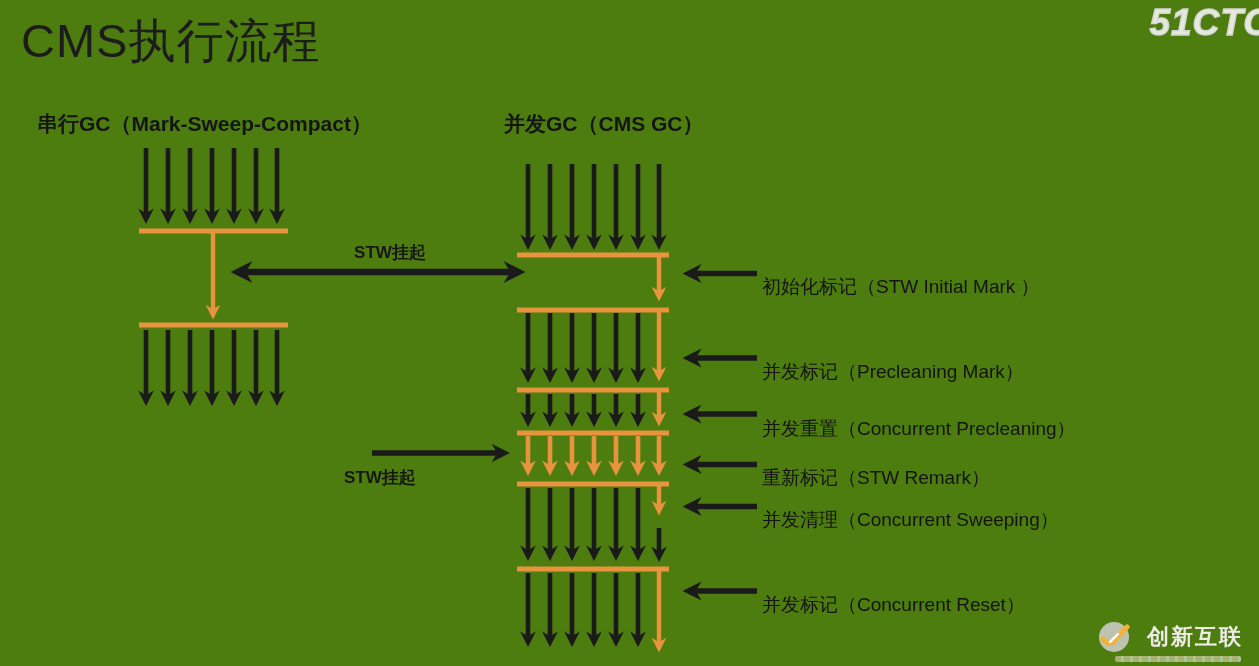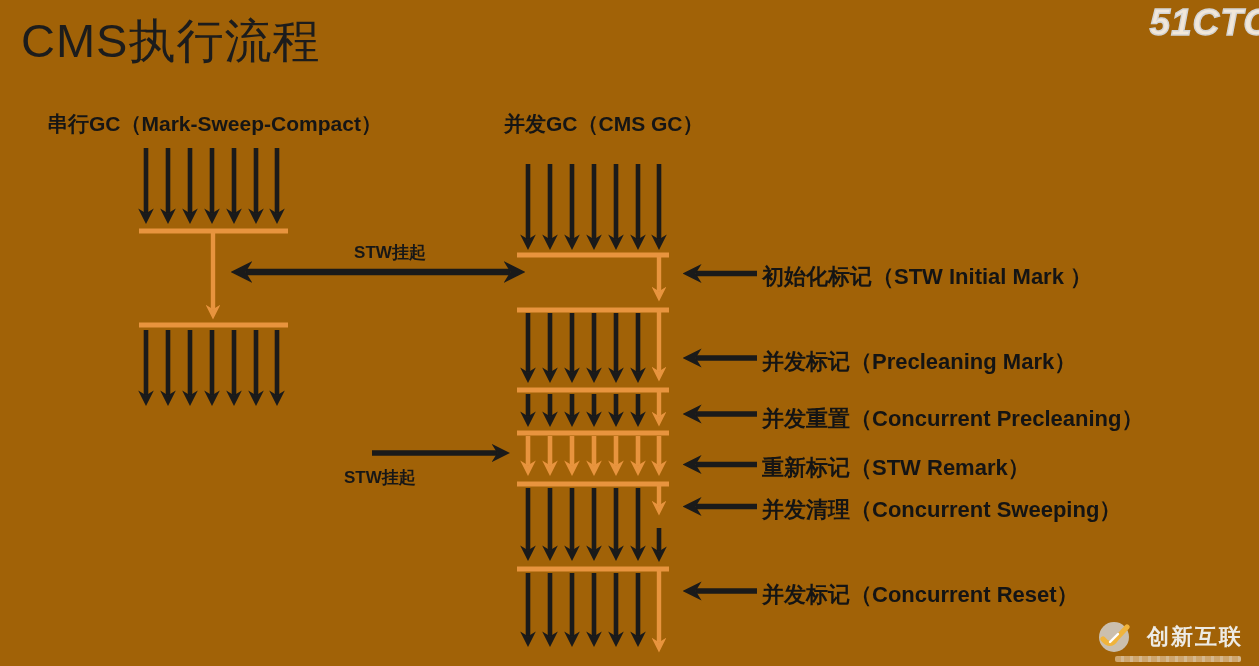"CMS执行流程" .stage { background: #a16207 -> #4d7c0f }
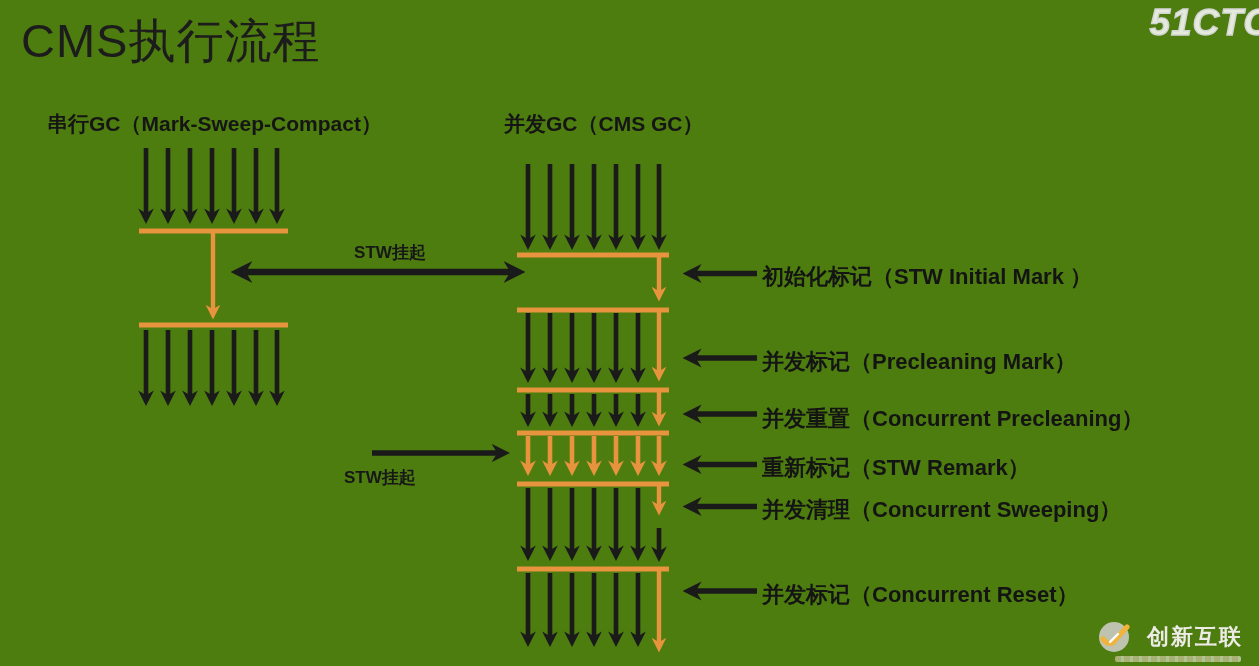"串行GC（Mark-Sweep-Compact）" .hdr.serial { left: 47px -> 37px }
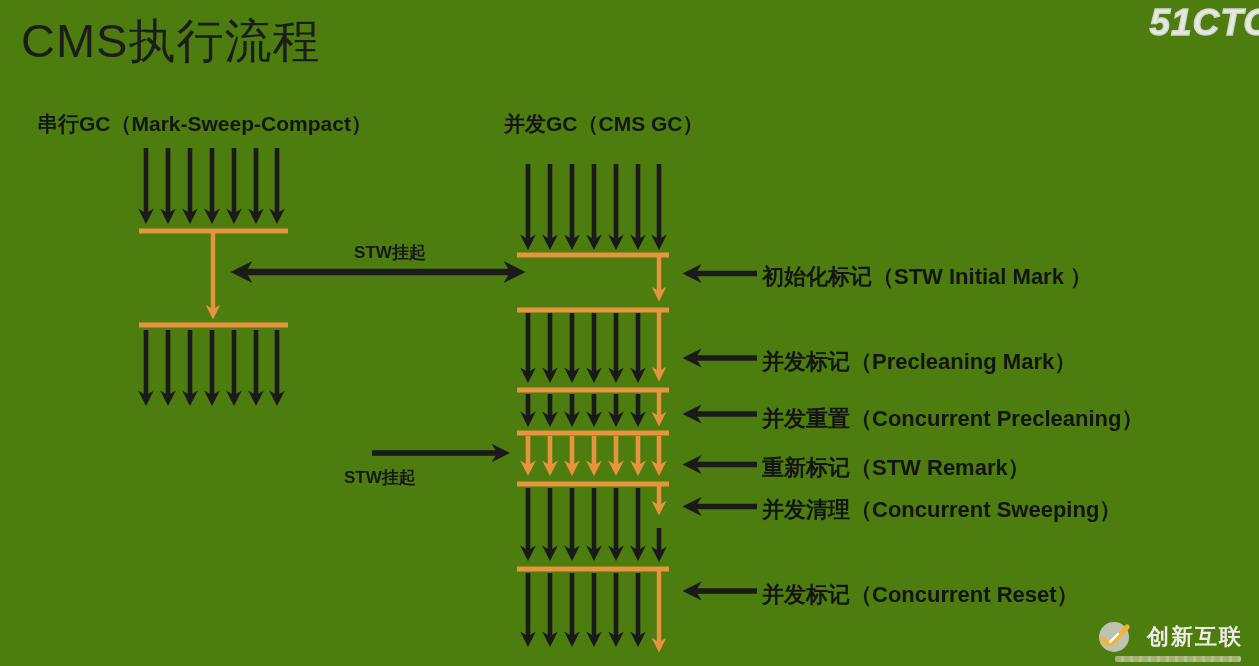"初始化标记（STW Initial Mark ）" .phase { font-size: 22px -> 19px; font-weight: 700 -> 400; margin-top: none -> 12px }
